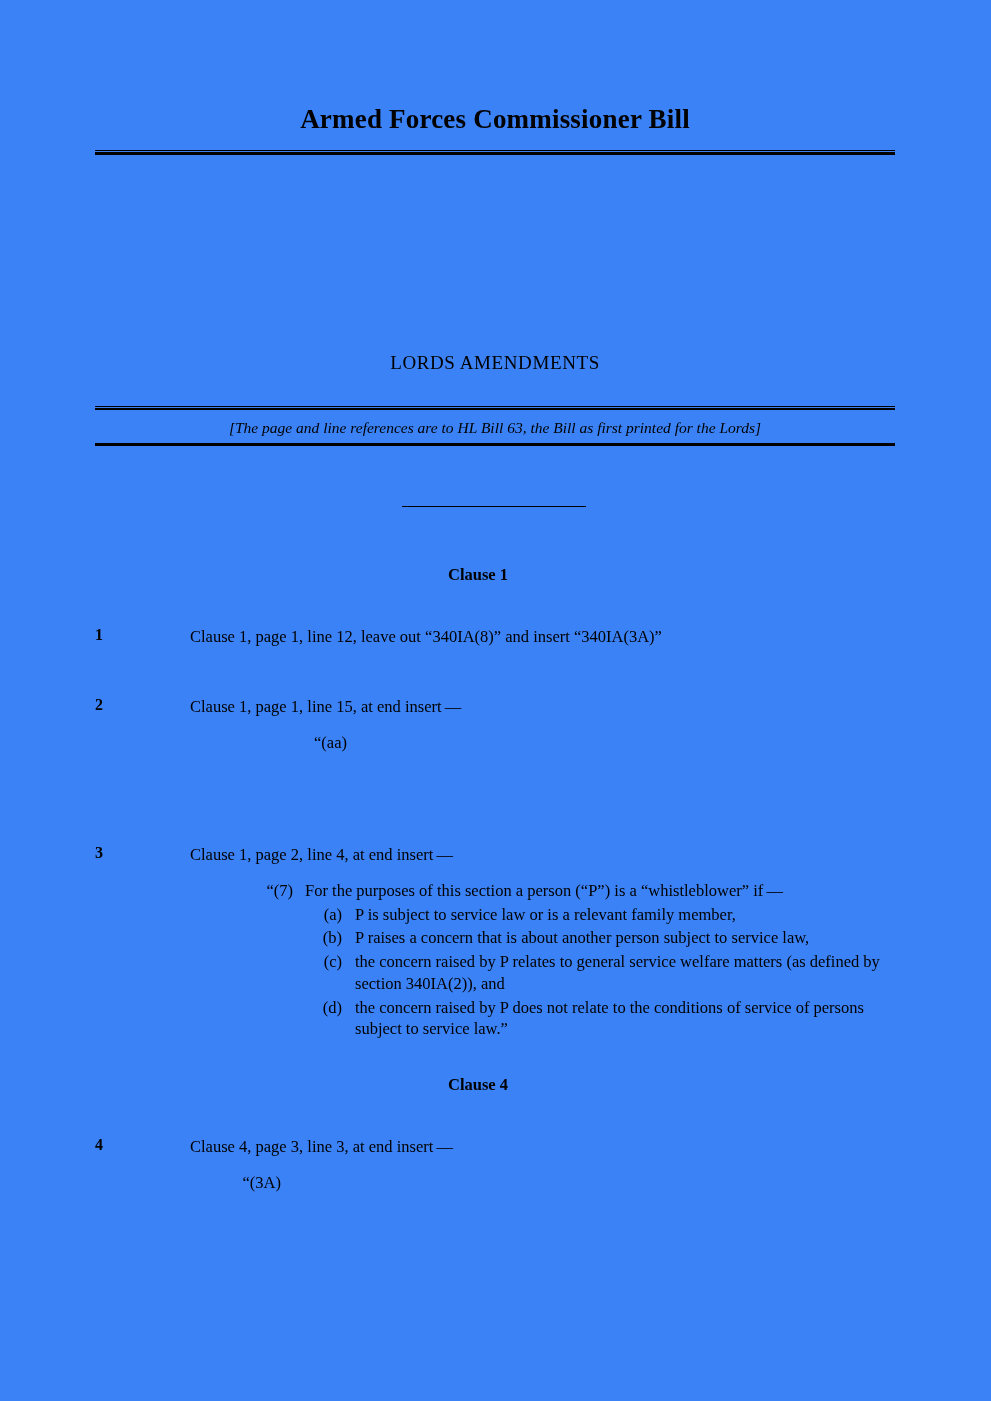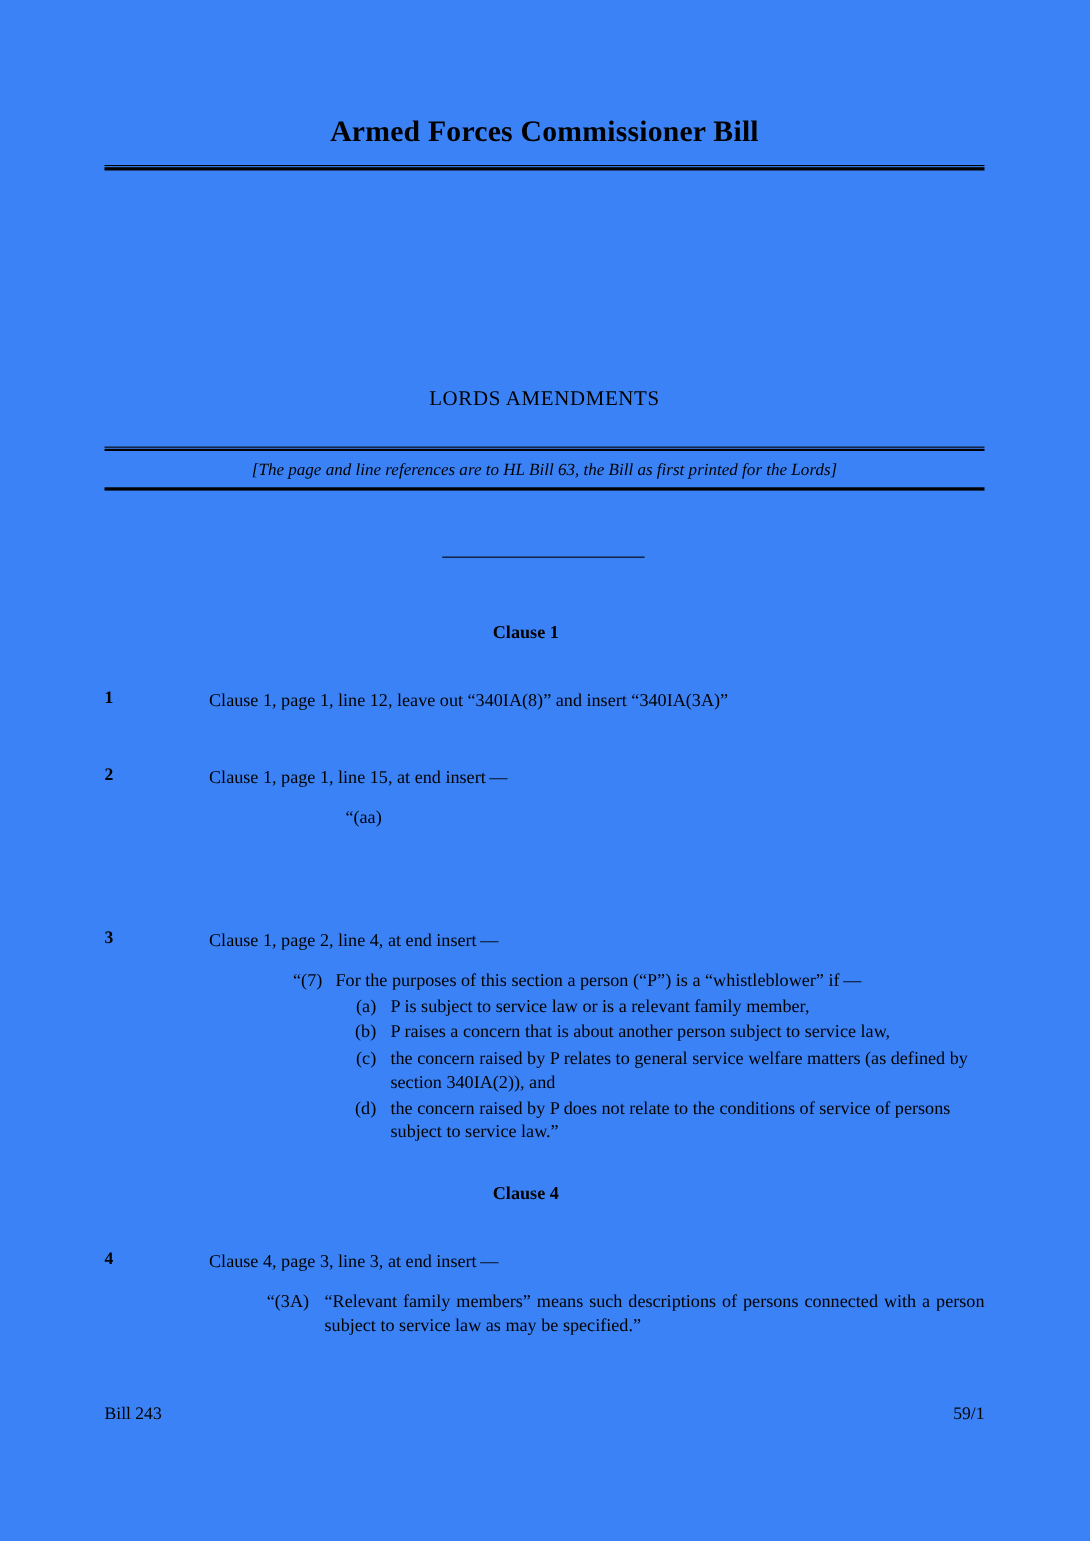"“Relevant family members” means such" span.body { html: <span>“Relevant family members” means such descriptions of persons connected with a person subject to service law as may be specified.”</span> -> none }
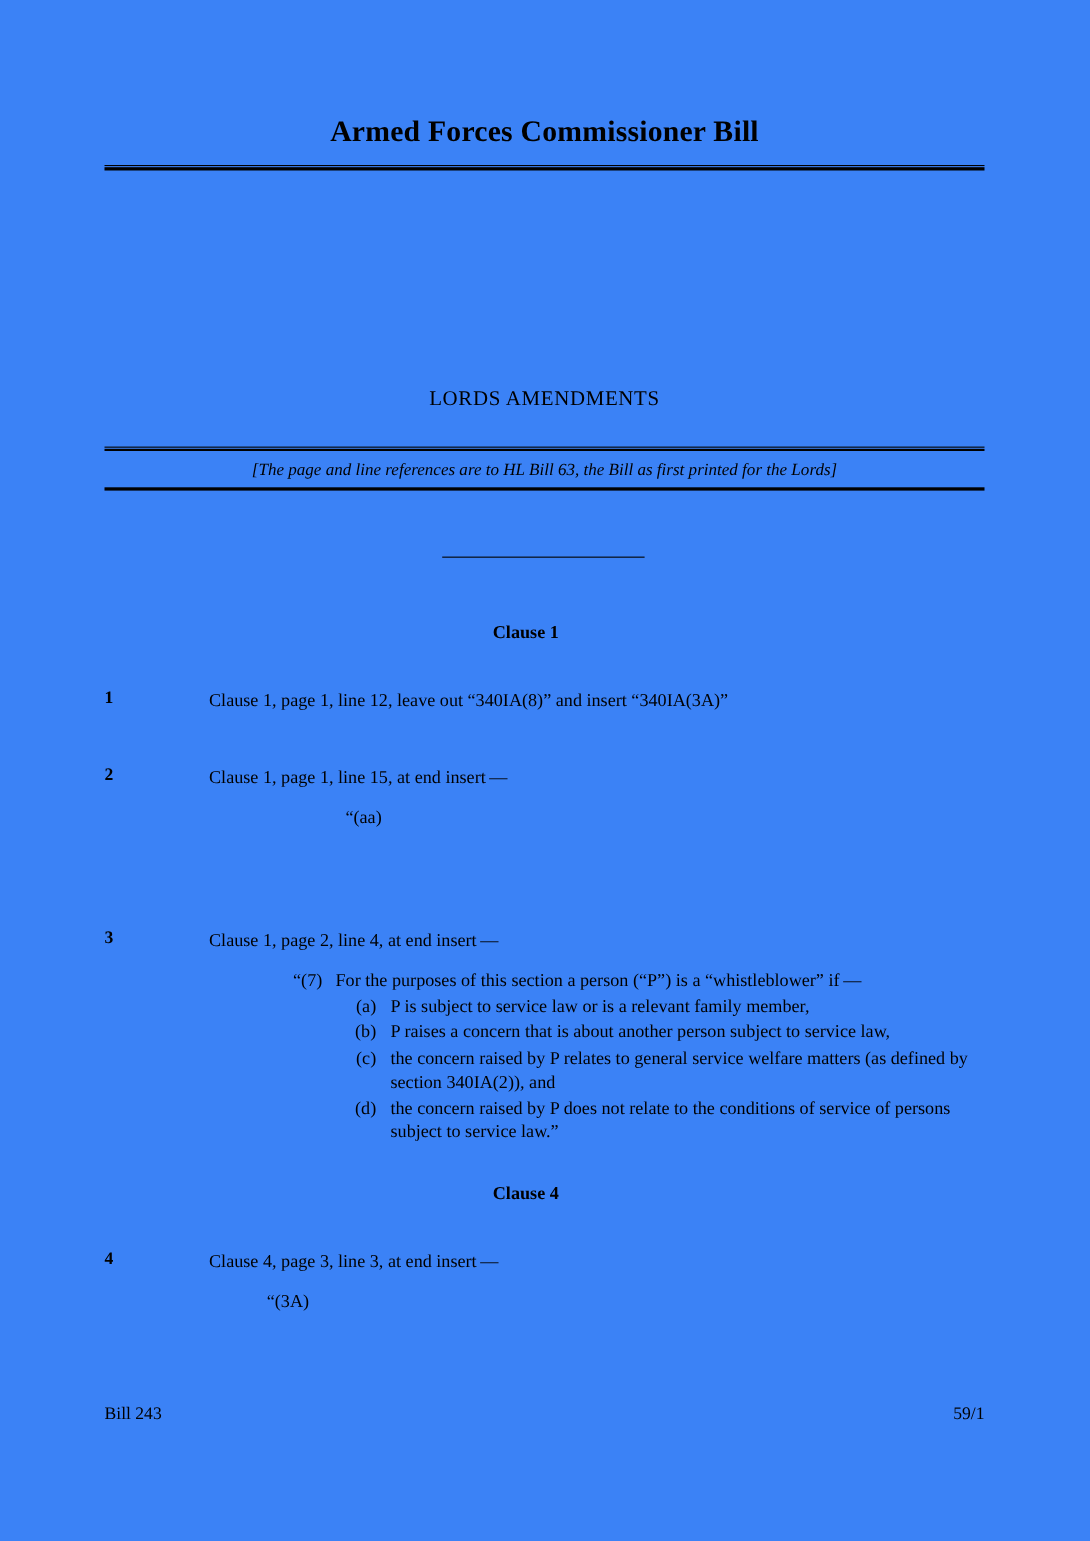"Bill 243" div.footer { html: <div> <span>Bill 243</span> <span>59/1</span> </div> -> none }
